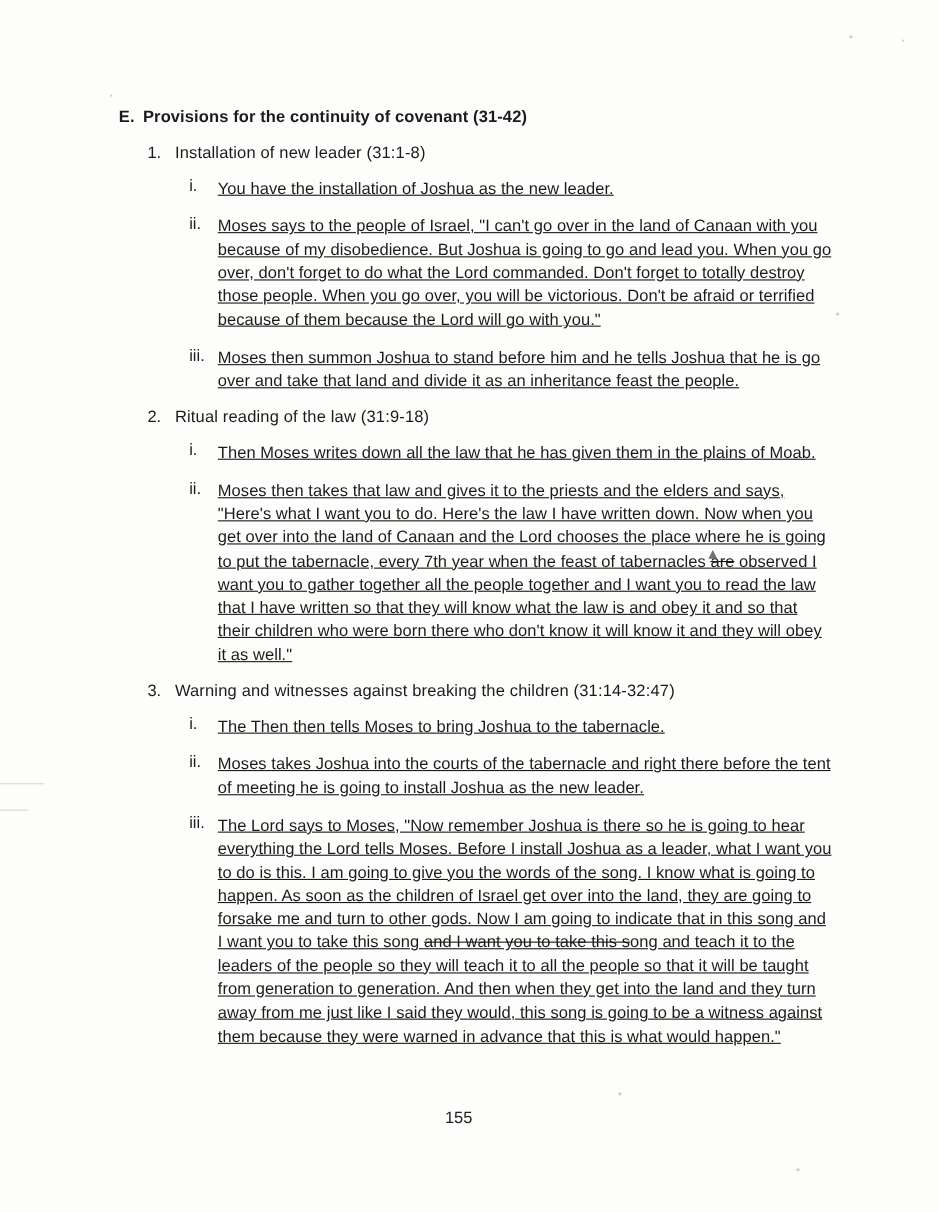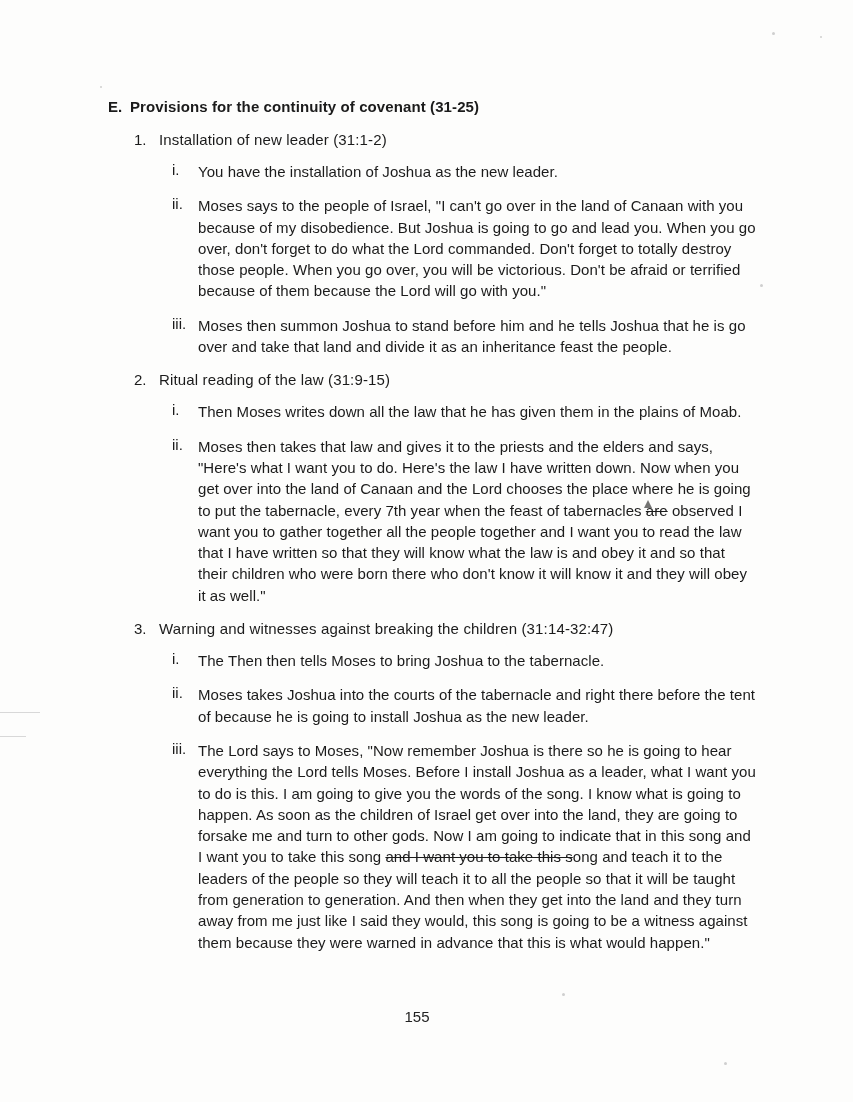"Provisions for the continuity of" span.txt { text: 31-25 -> 31-42 }
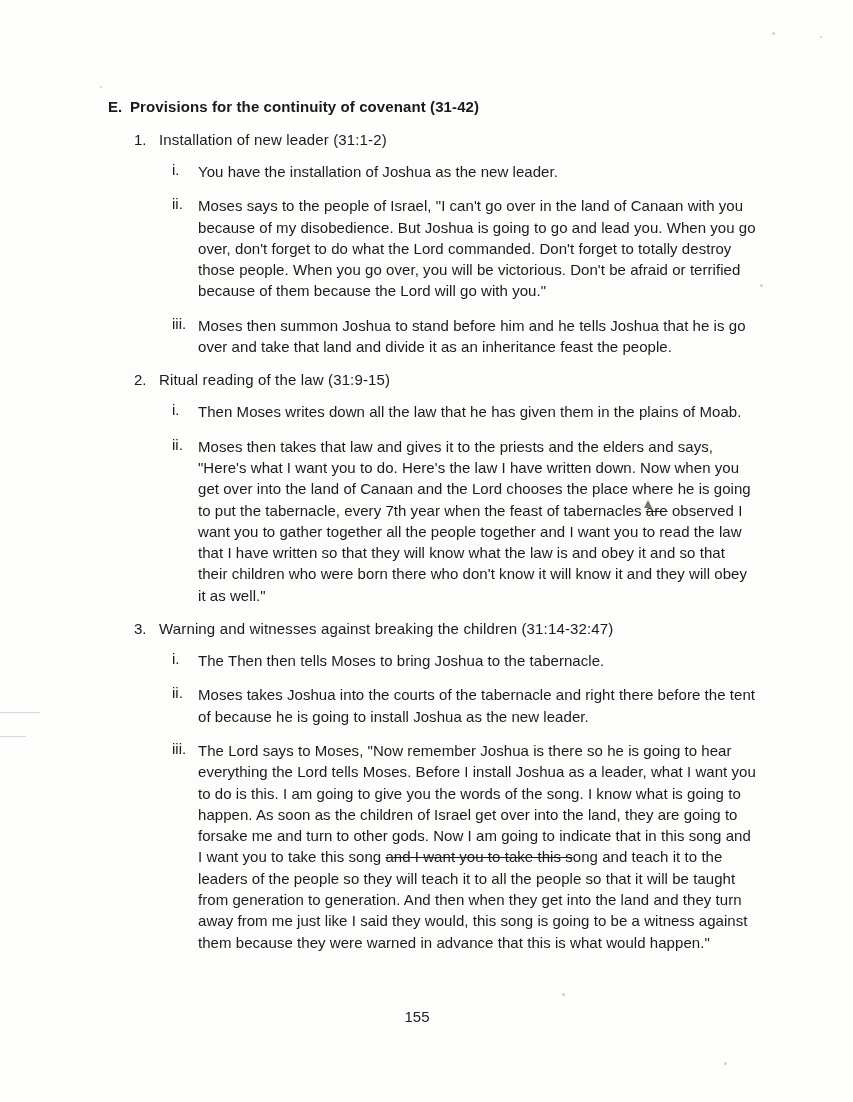"Installation of new leader (31:1-2)" span.txt { text: 31:1-2 -> 31:1-8 }
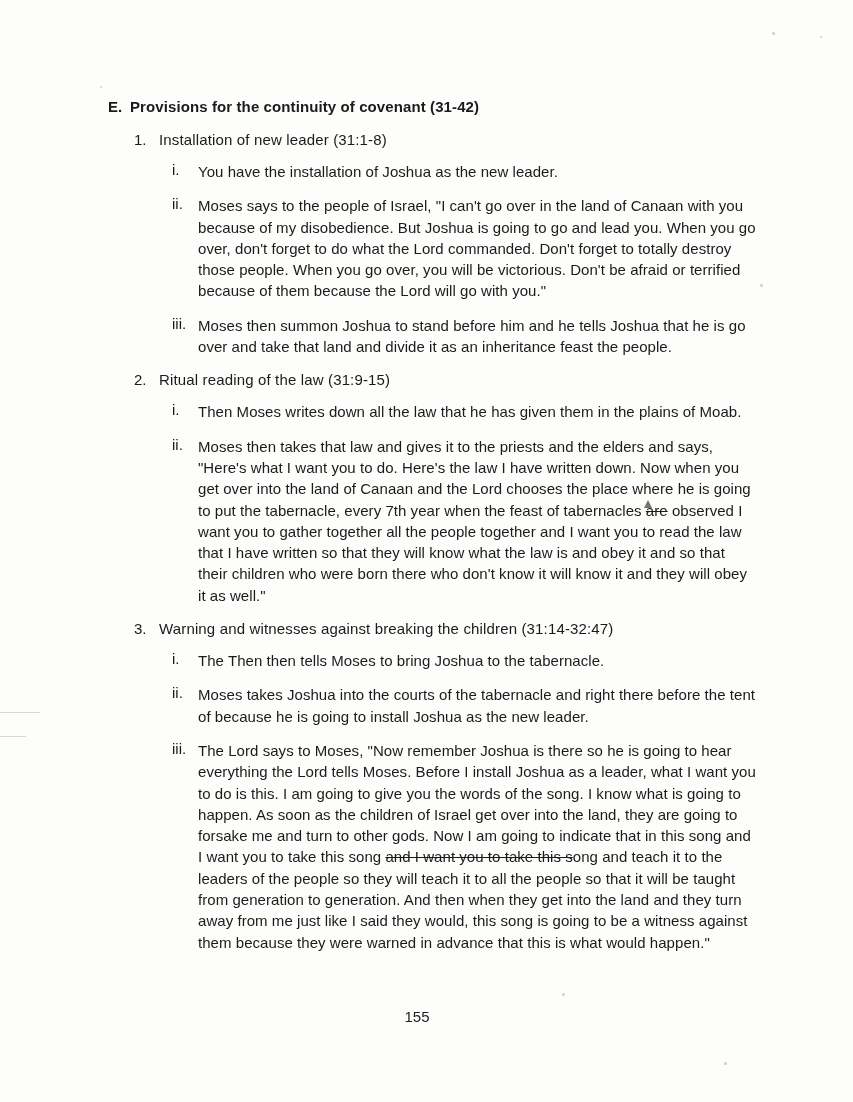"You have the installation of" .lvl2 .txt { text-decoration: none -> underline }
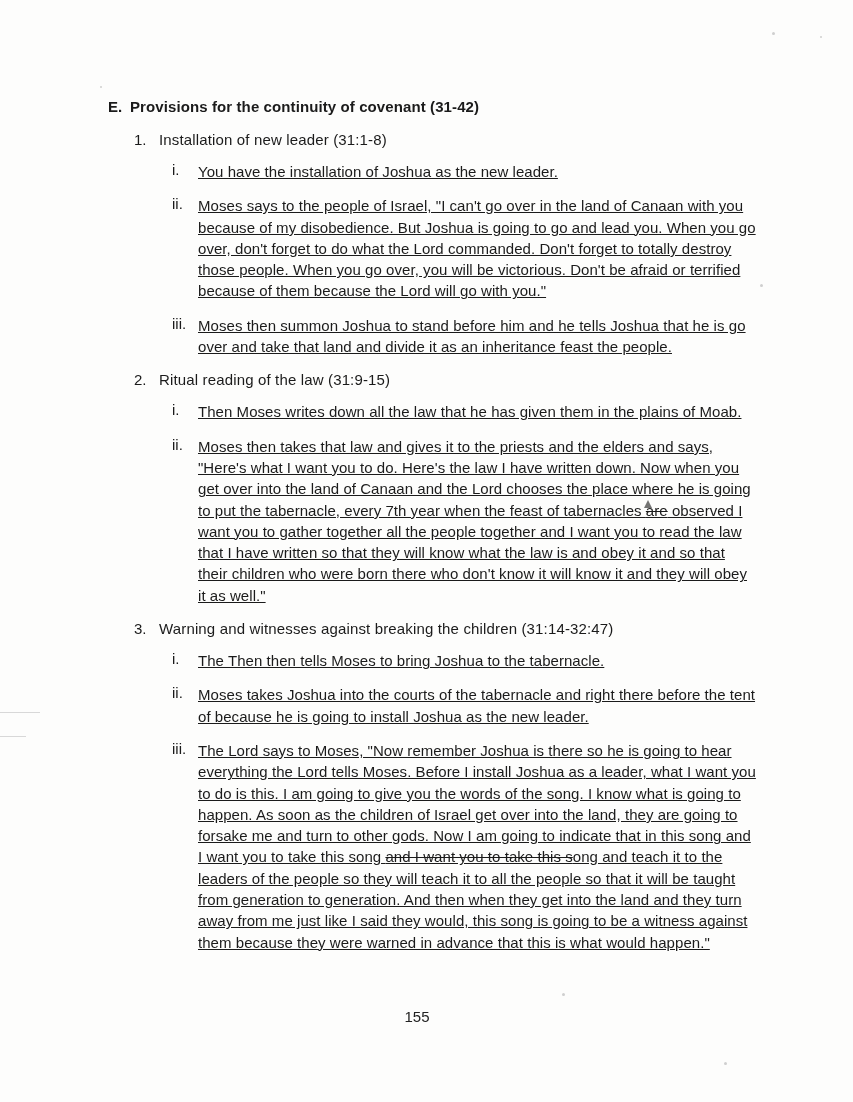"Ritual reading of the law" span.txt { text: 31:9-15 -> 31:9-18 }
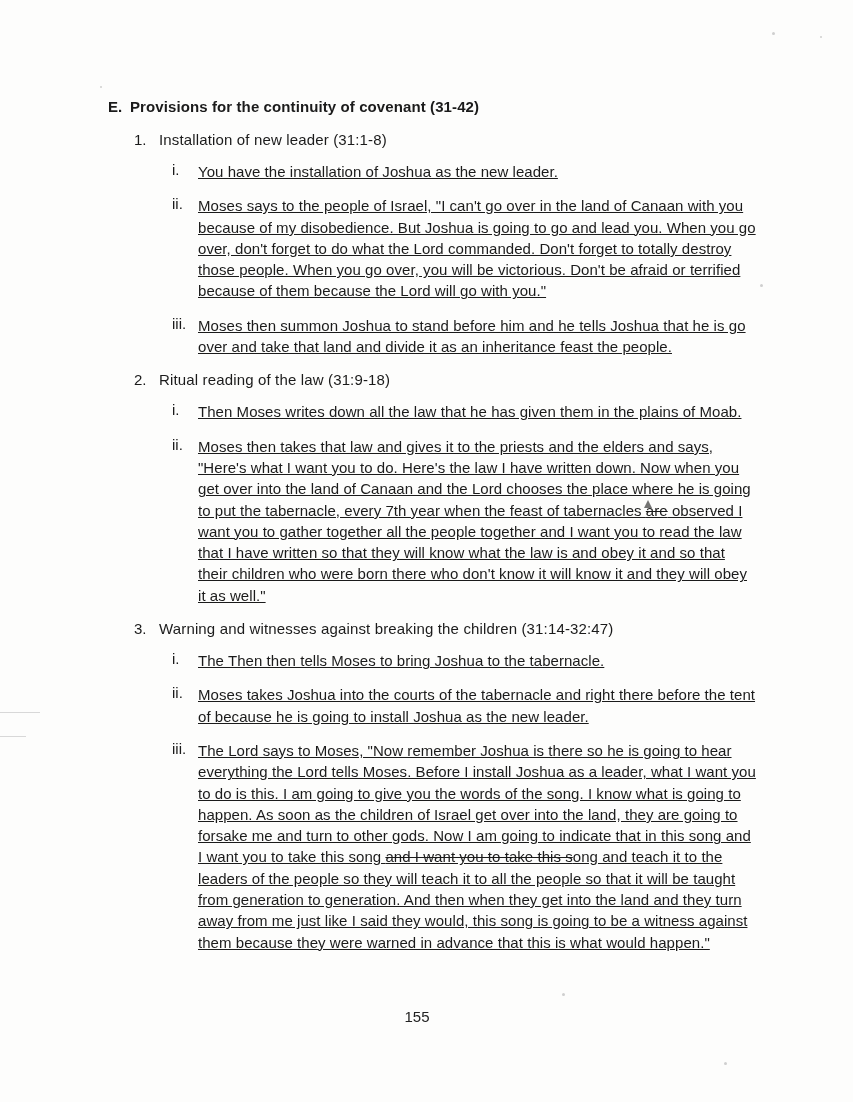"Moses takes Joshua into the" span.txt { text: because -> meeting }
